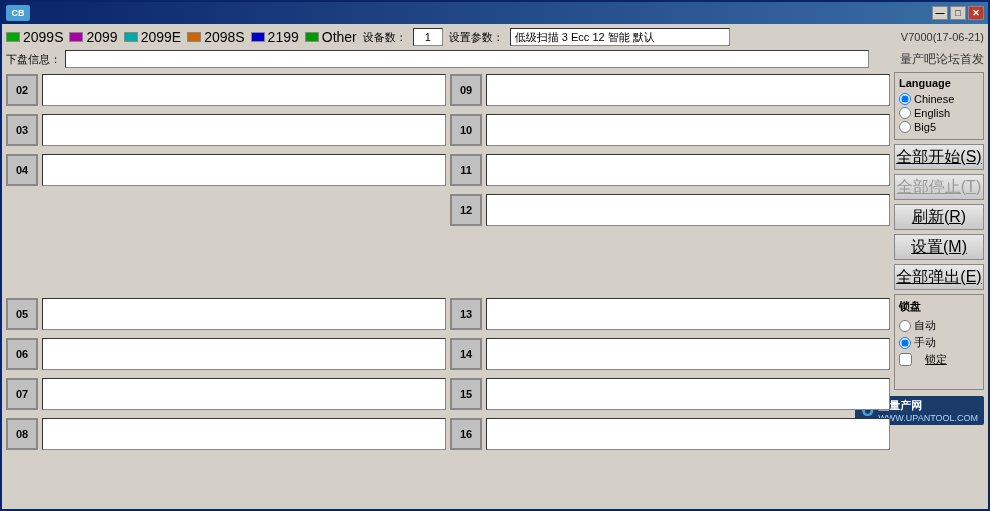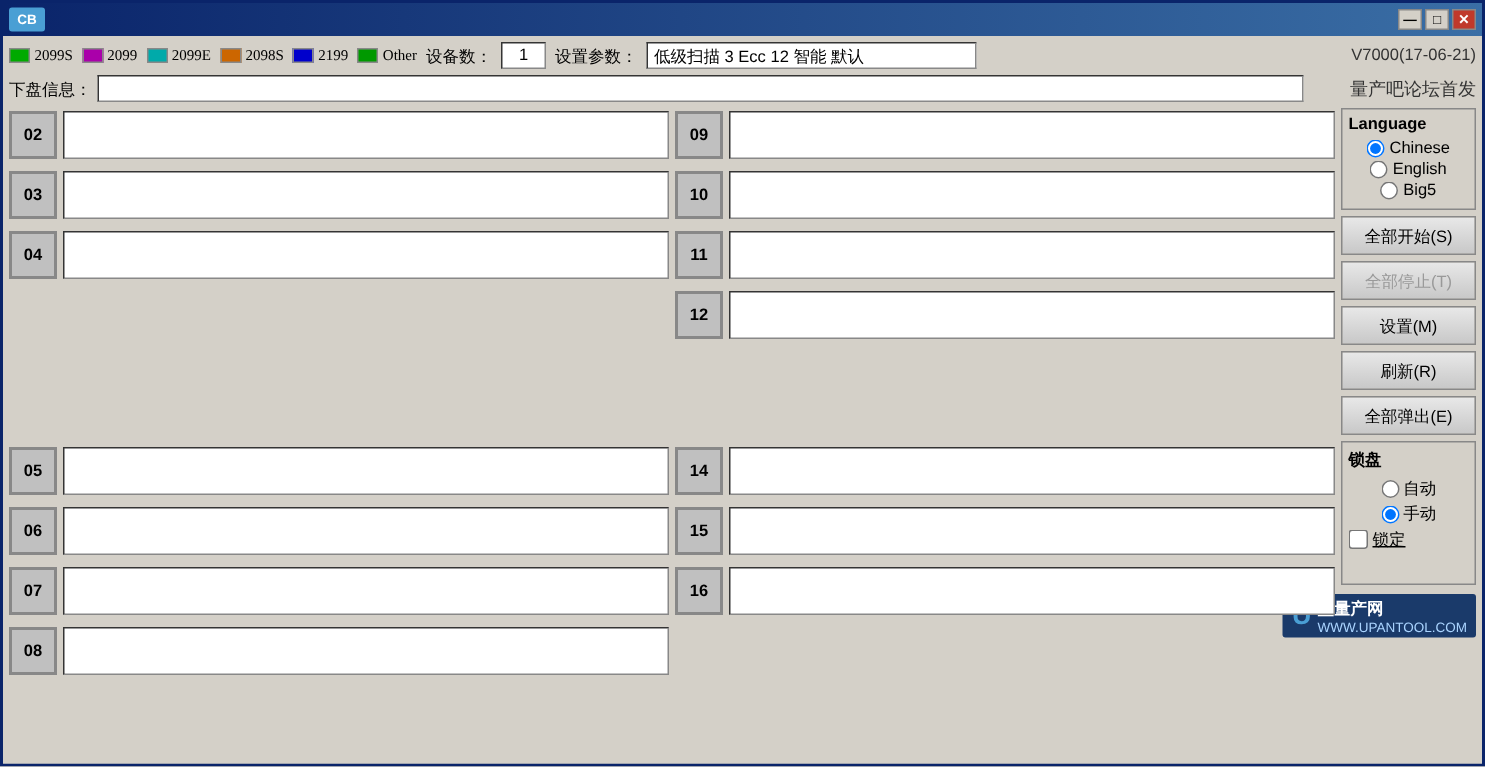"2099S" .label-text { font-family: Liberation Serif, serif -> none; font-size: 10px -> 14px }
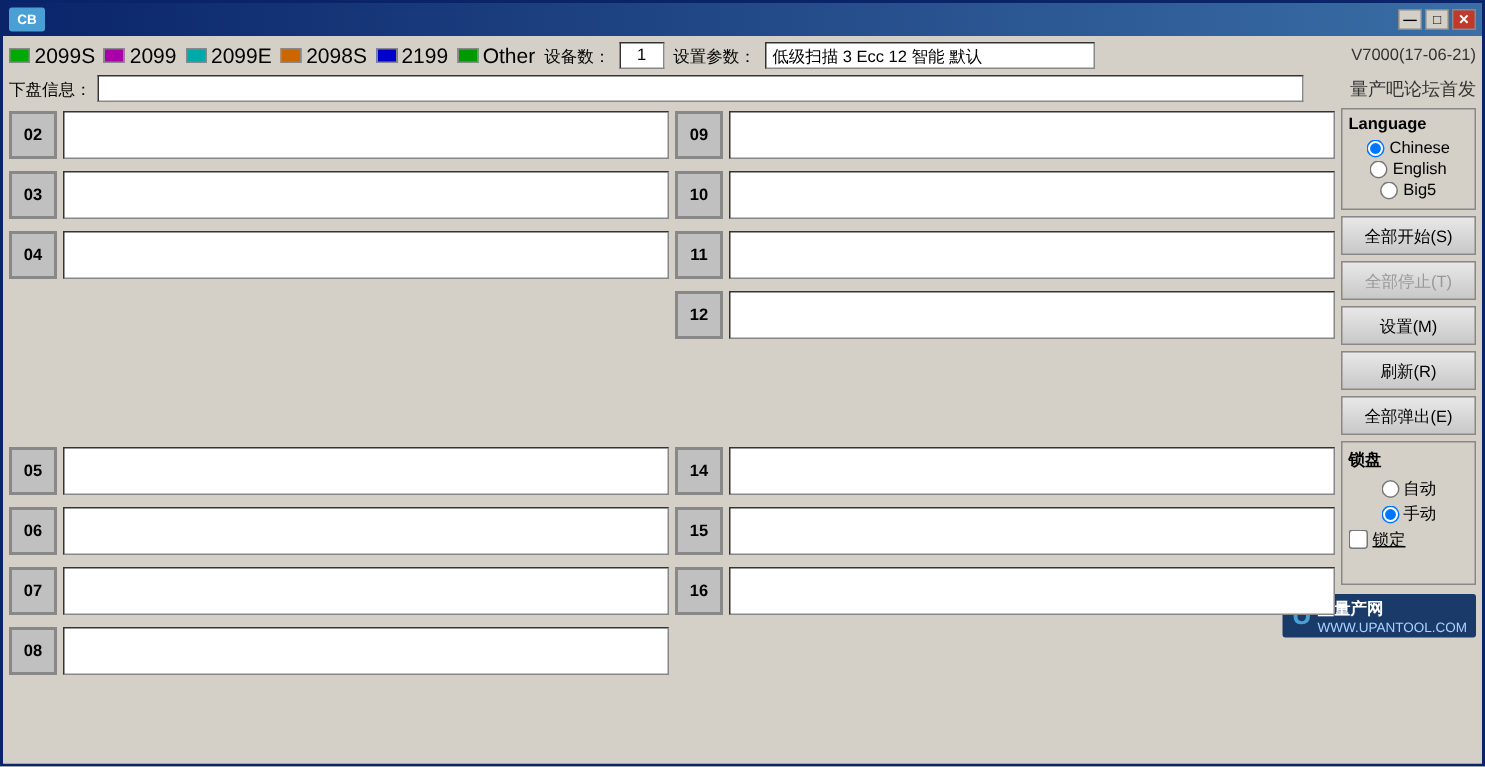"Chinese" .radio-item { justify-content: center -> none }
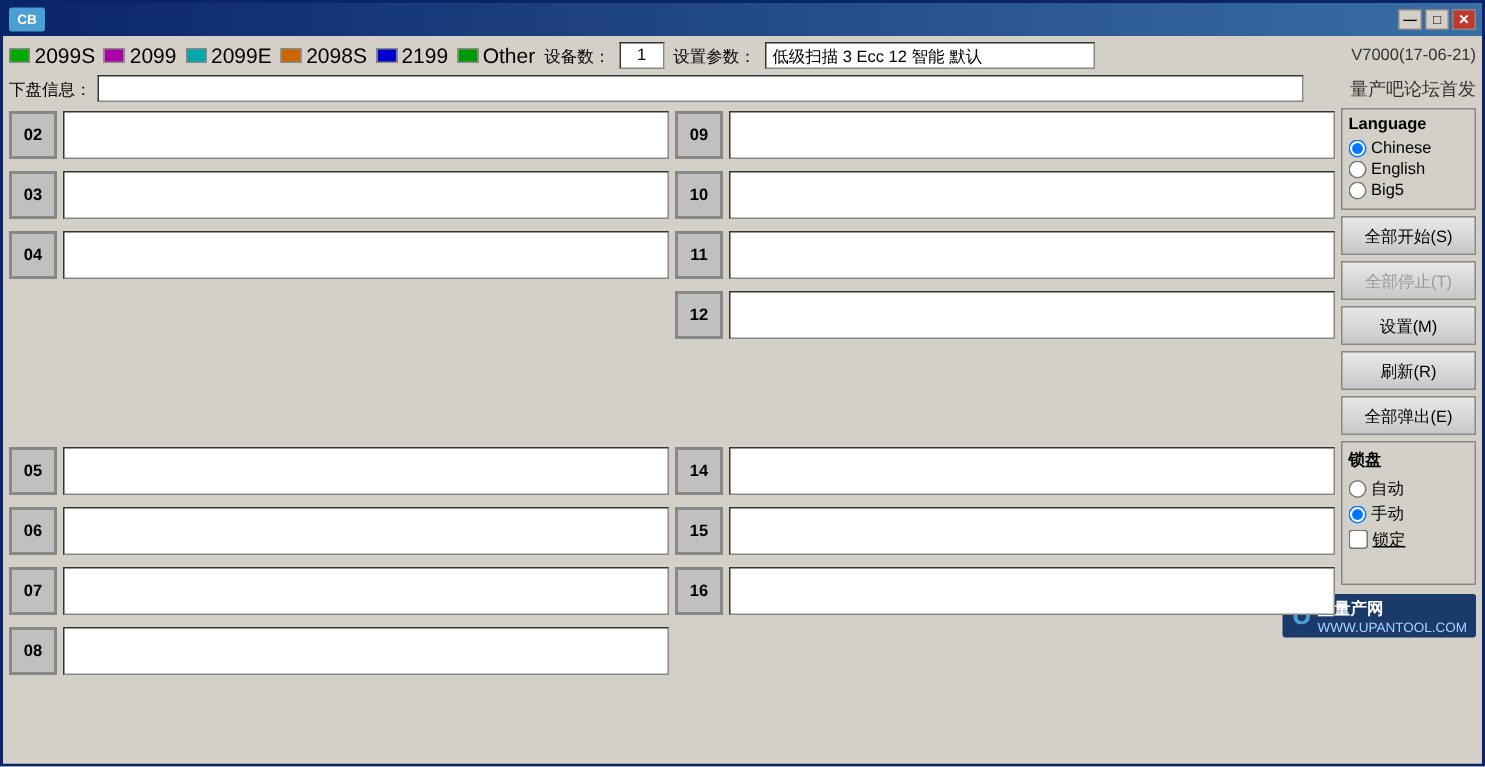"全部开始(S)" .sidebar-btn { font-size: 11px -> 16px; text-decoration: none -> underline }
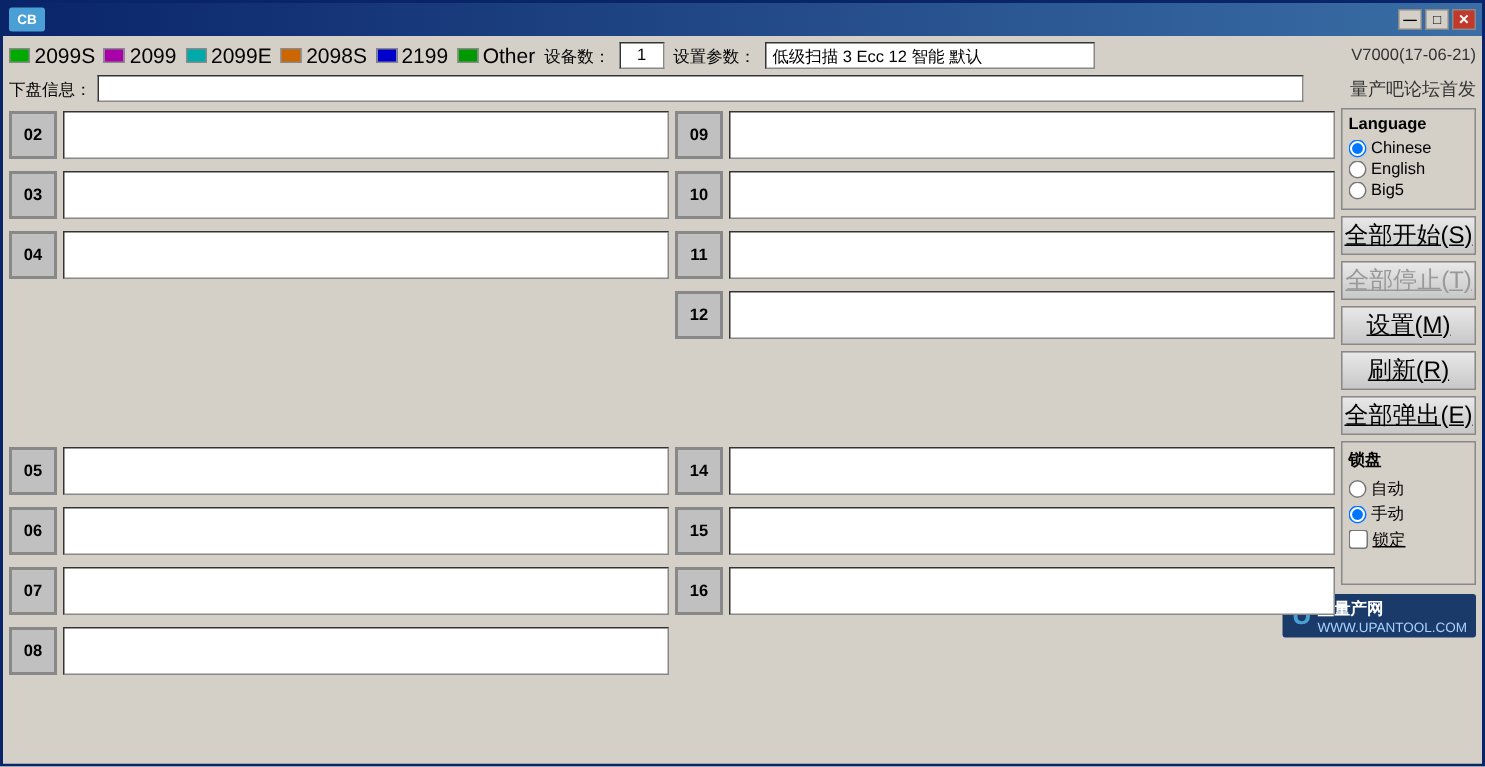"设置(M)" button.sidebar-btn { order: before "刷新(R)" -> after "刷新(R)" }
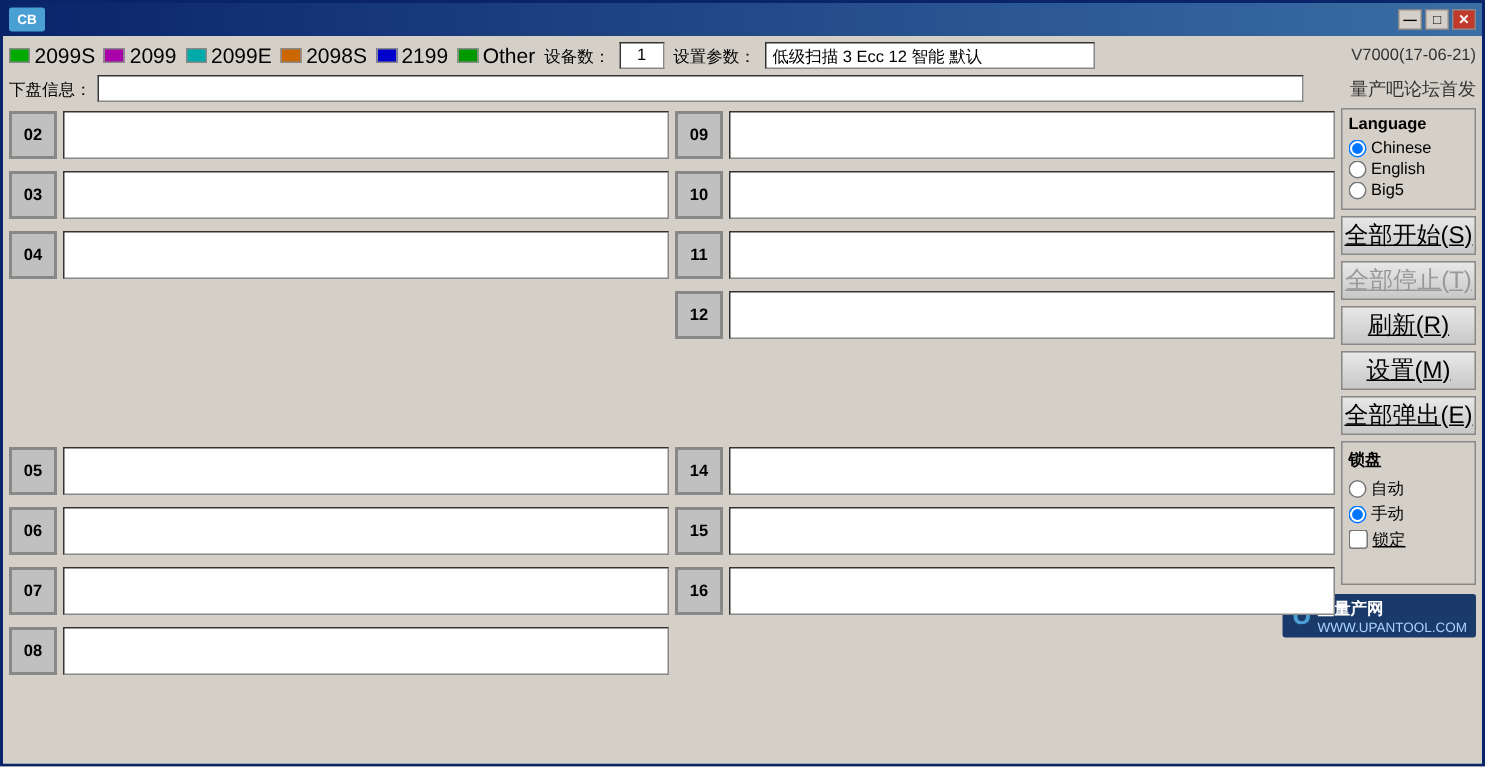"13" div.slot { html: none -> <div> <div>13</div> <div></div> </div> }
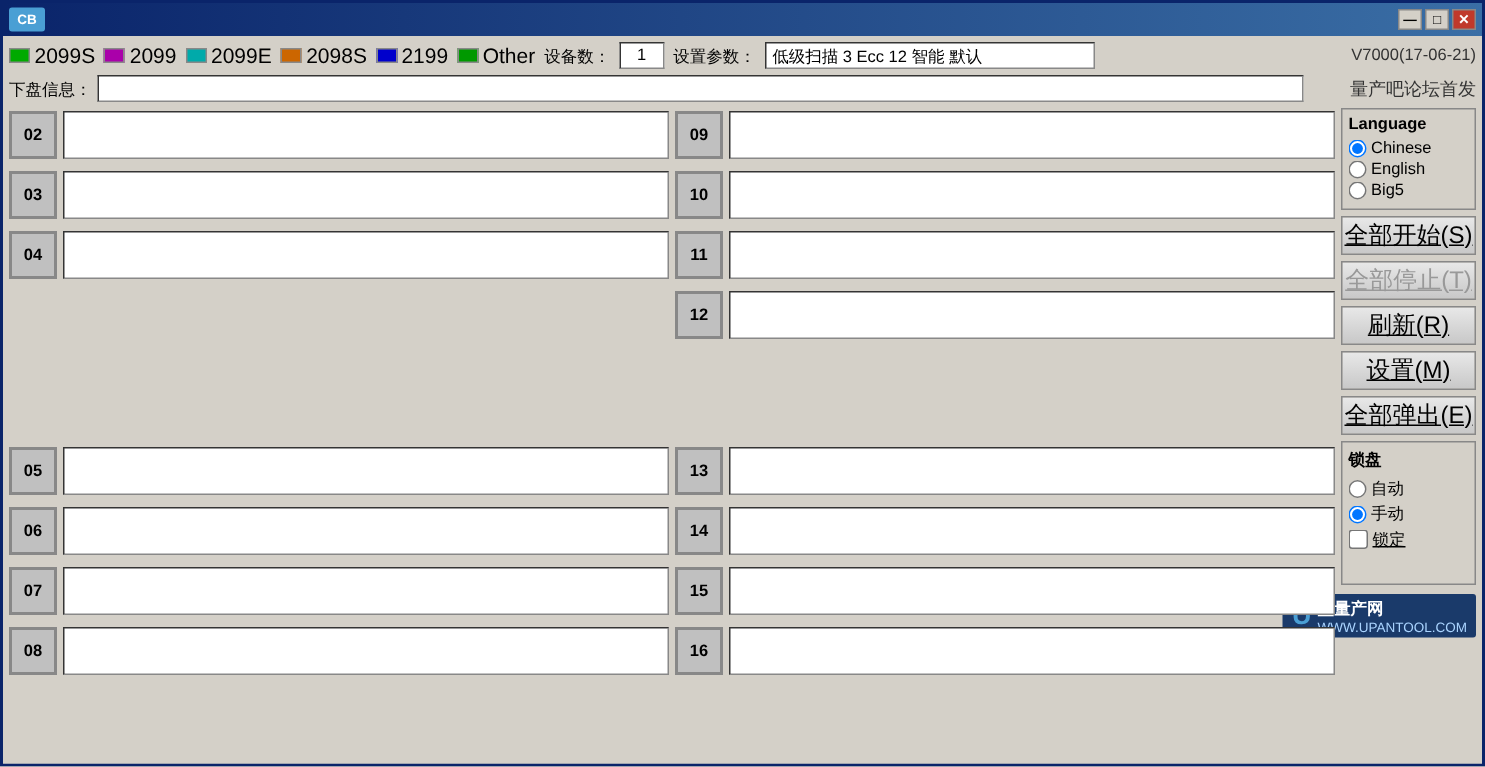"锁定" .checkbox-item { gap: 3px -> 13px }
